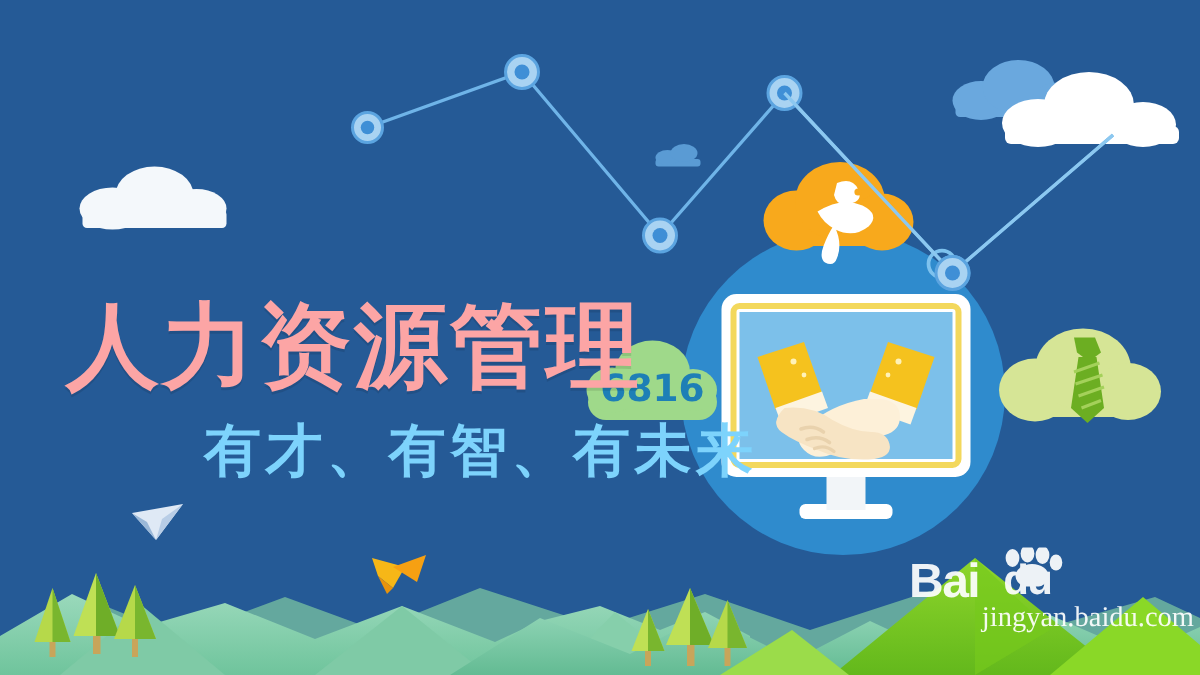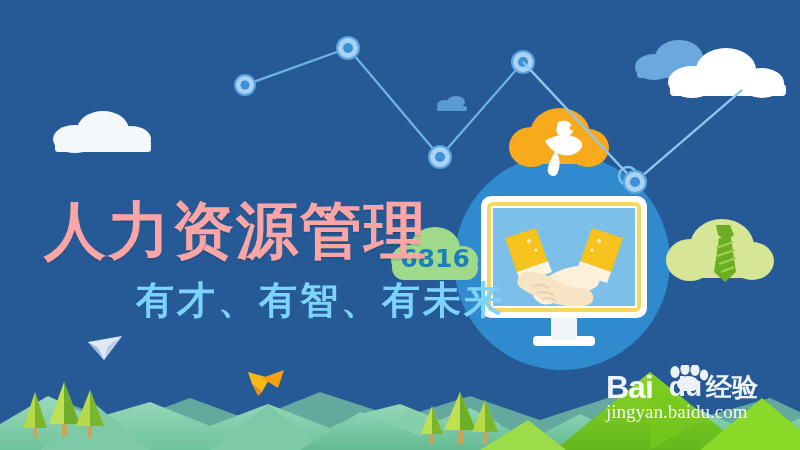"经验" span.wm-cn { html: <span>经验</span> -> none }
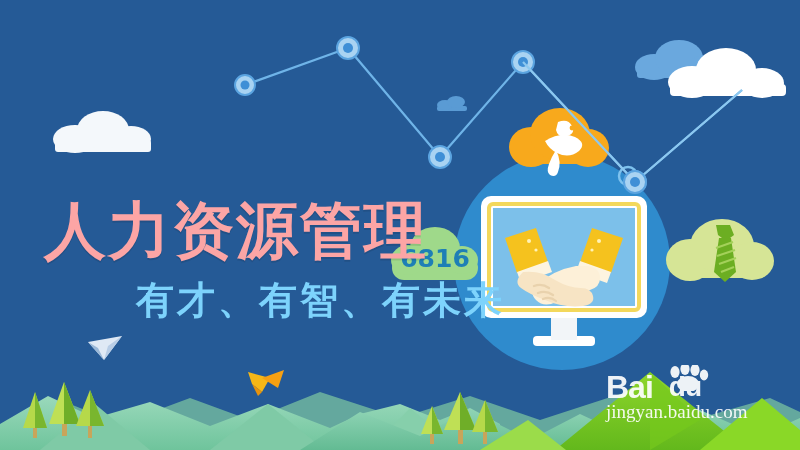"jingyan.baidu.com" .wm-url { text-align: none -> right }
